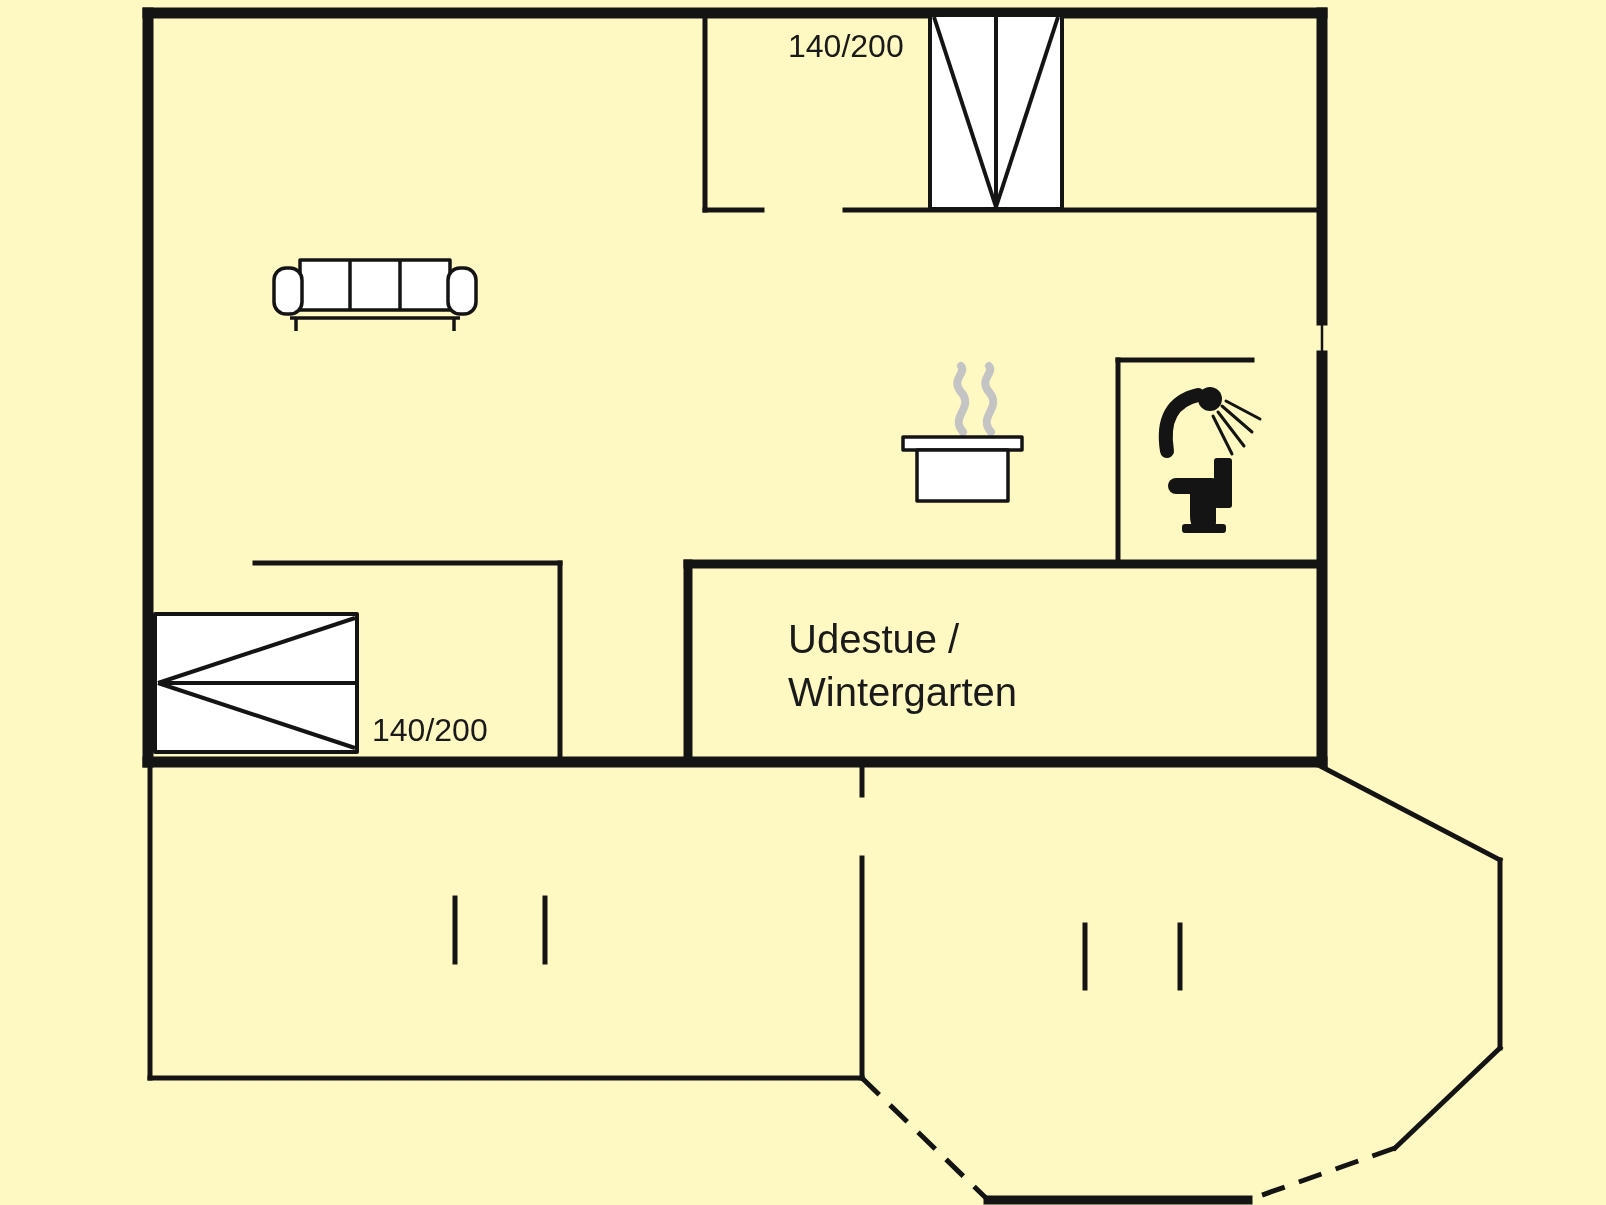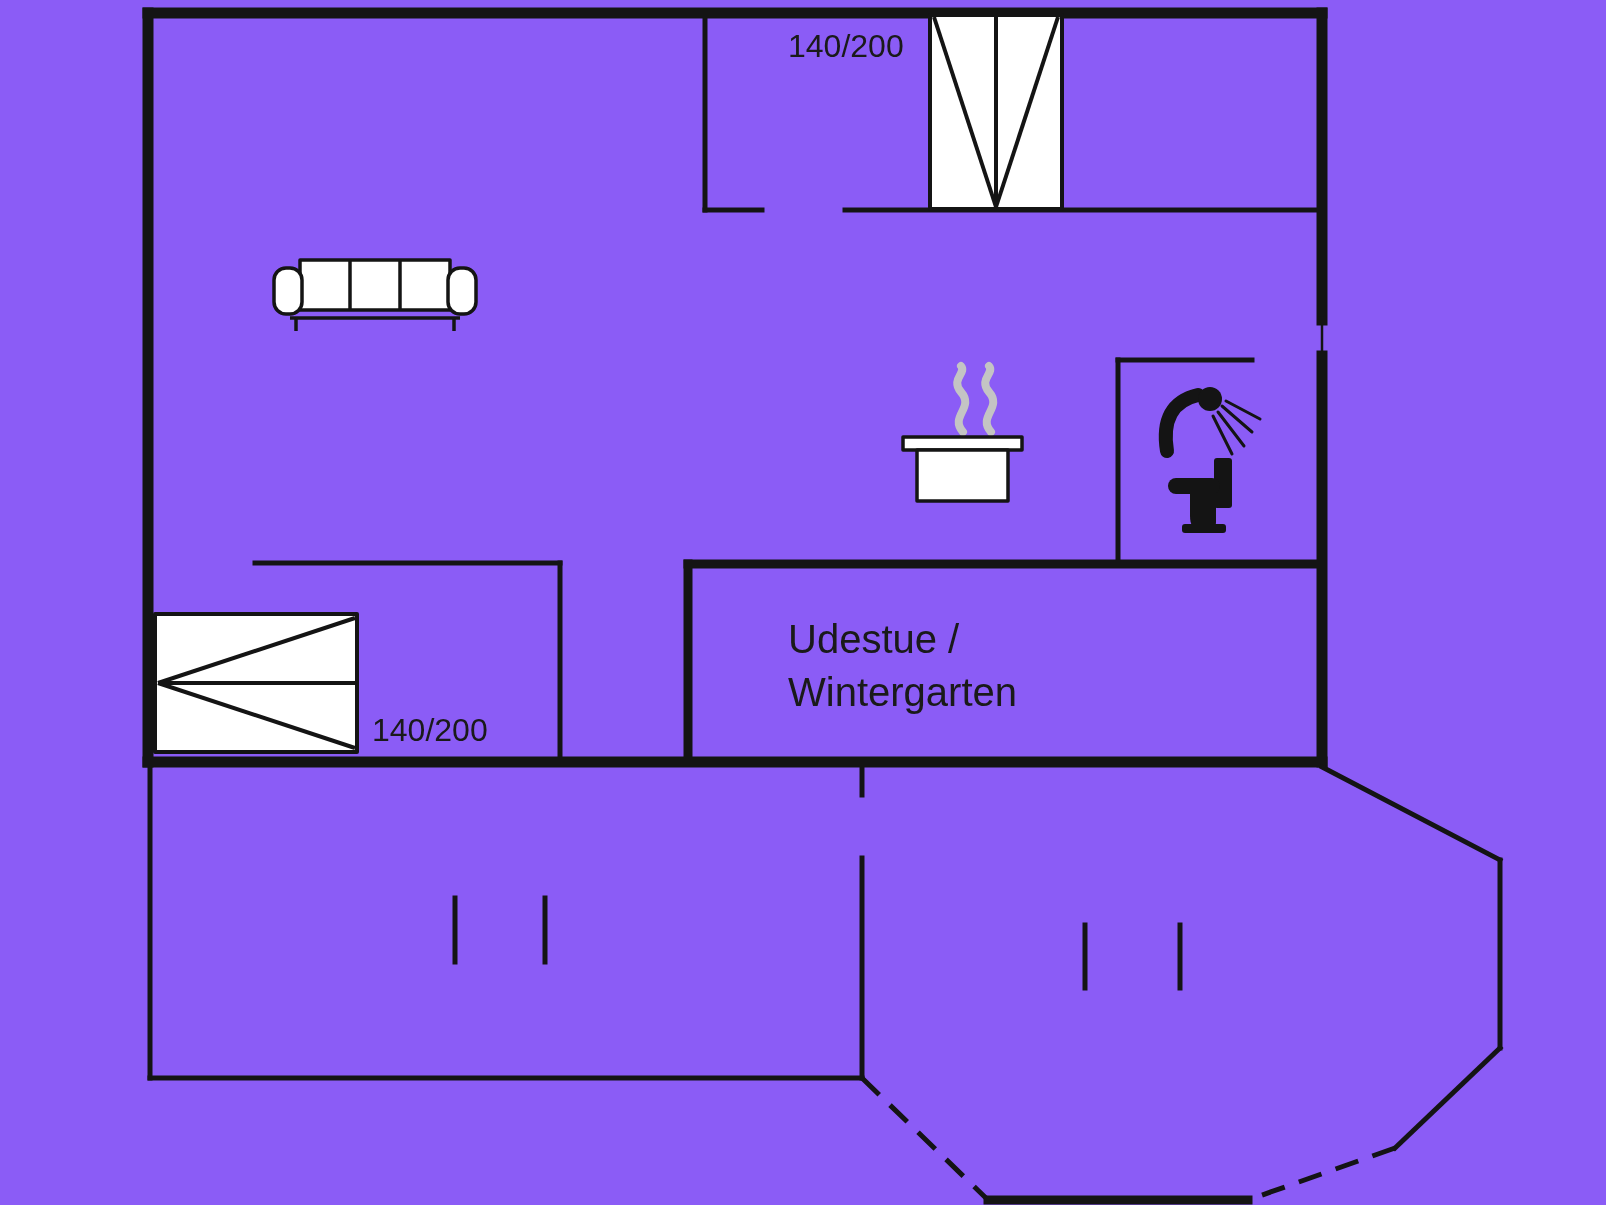"140/200" .stage { background: #8b5cf6 -> #fef9c3 }
